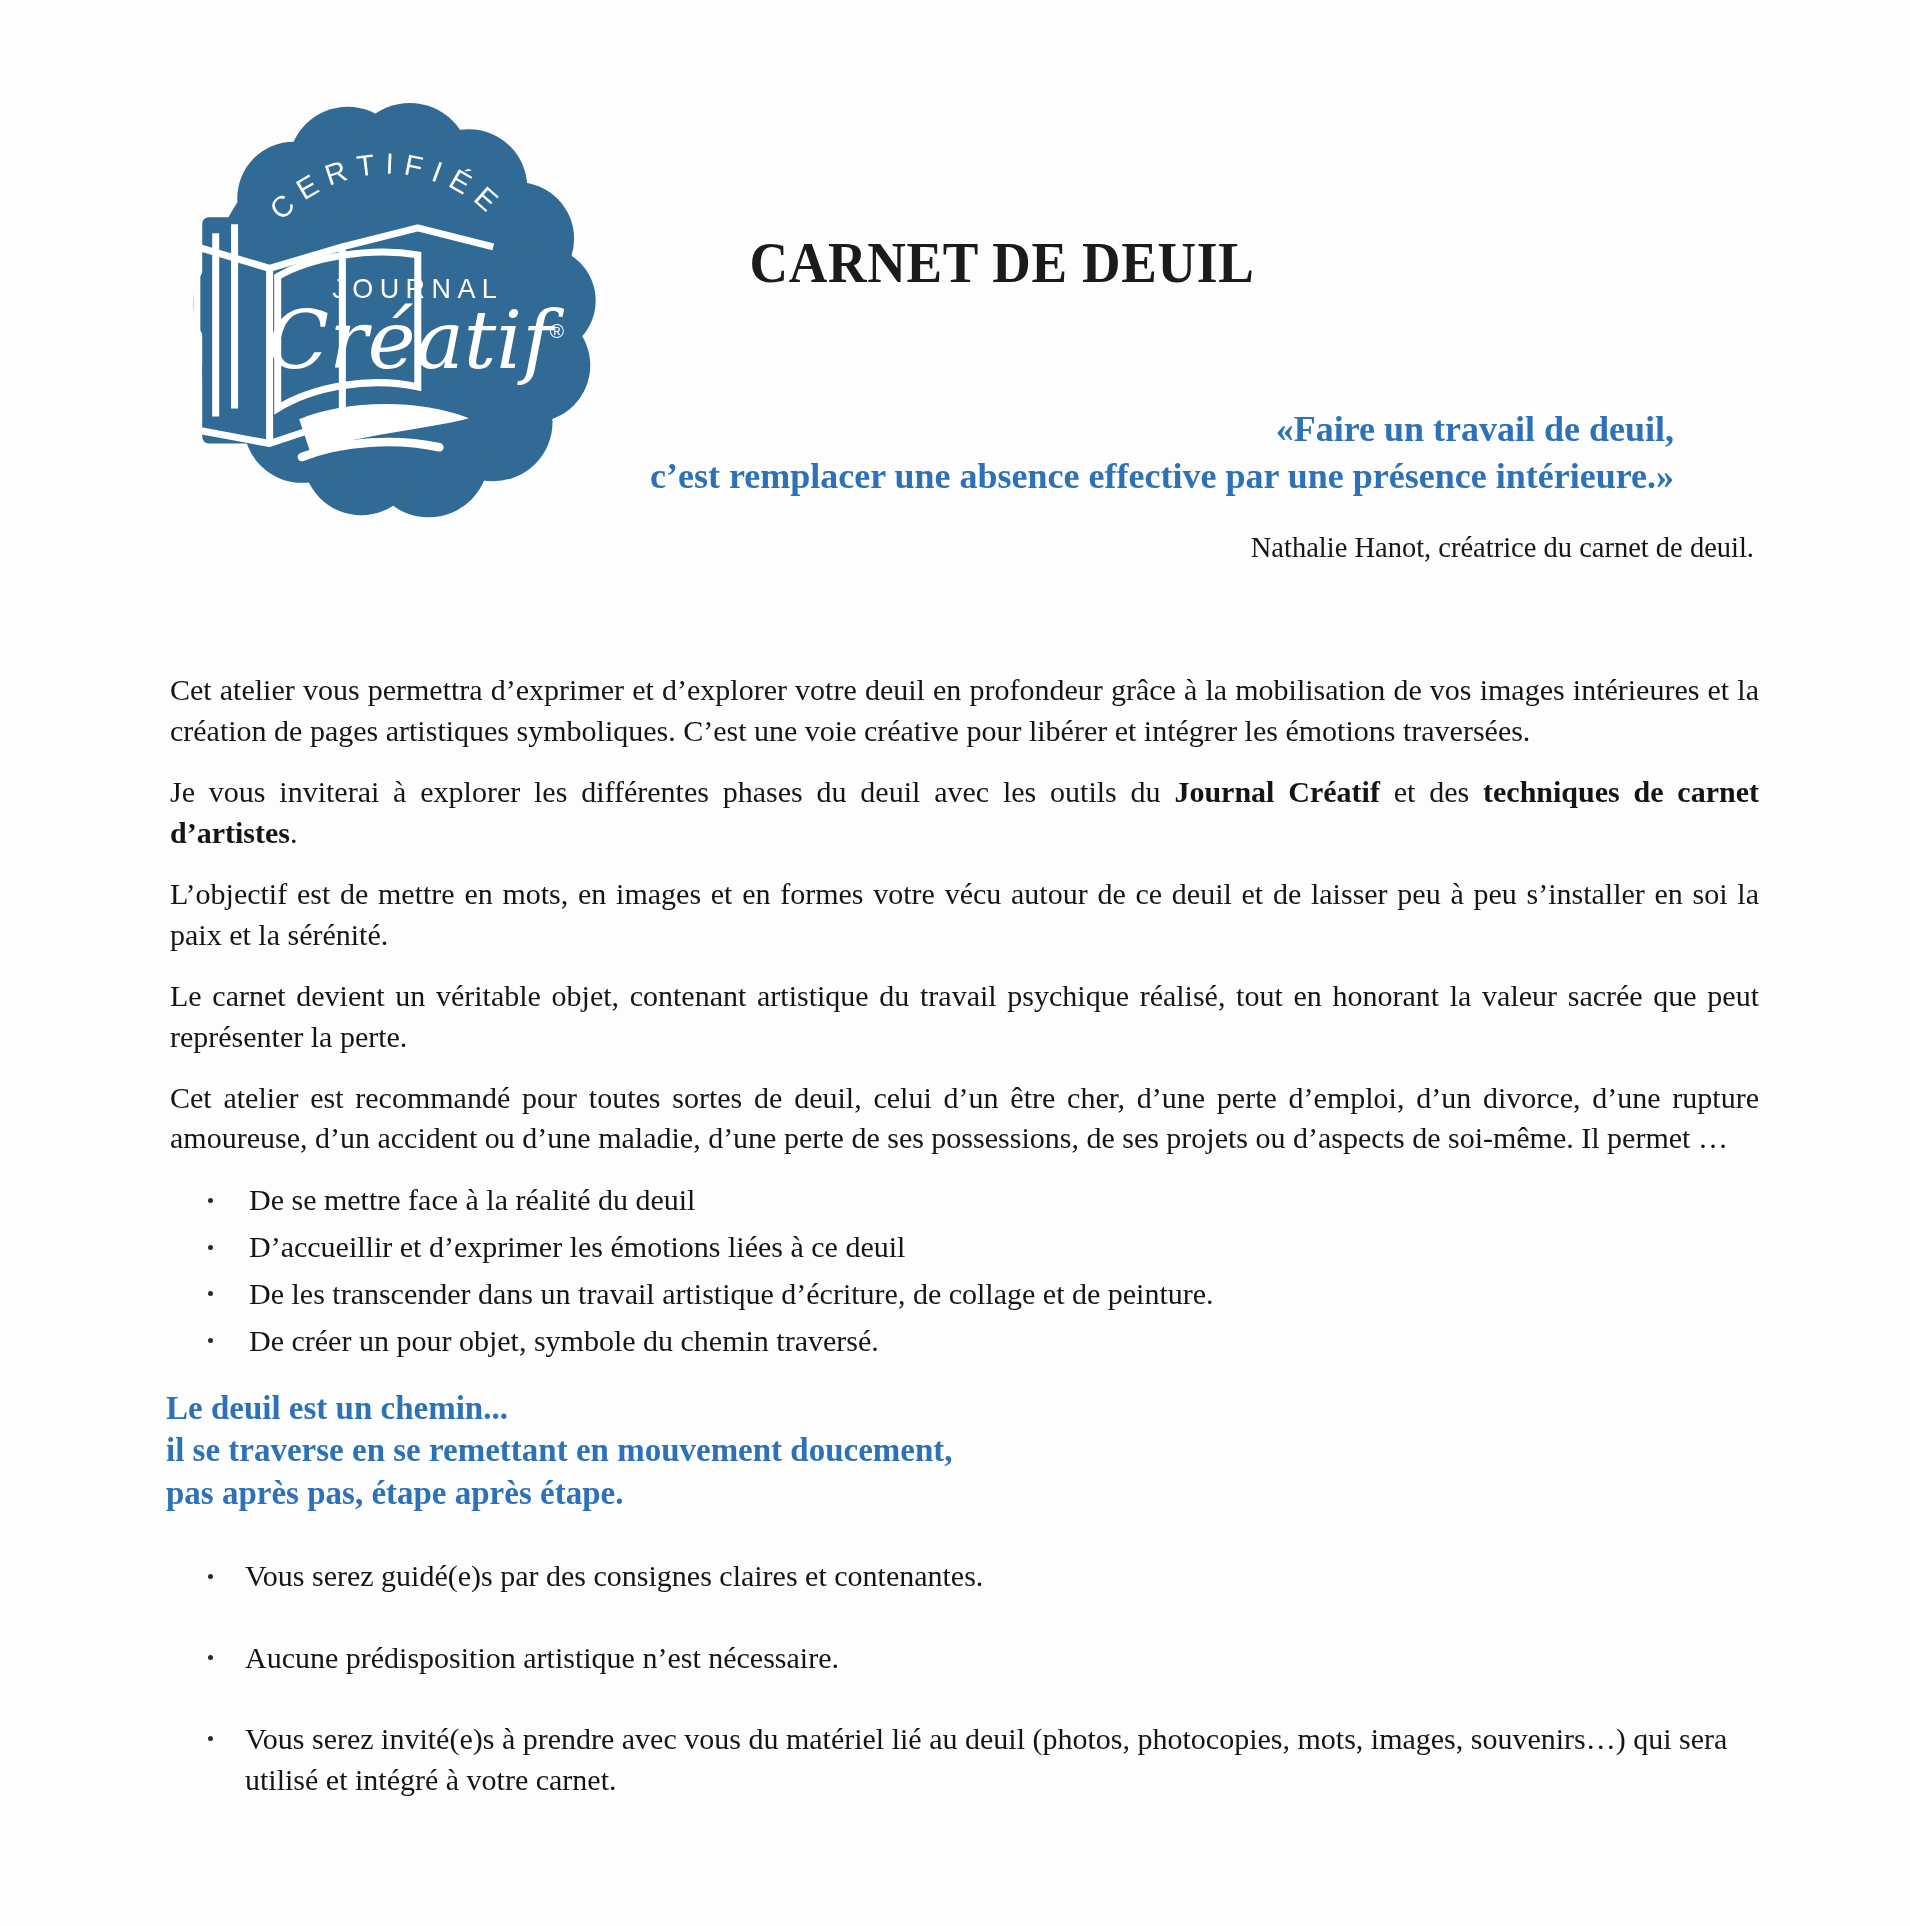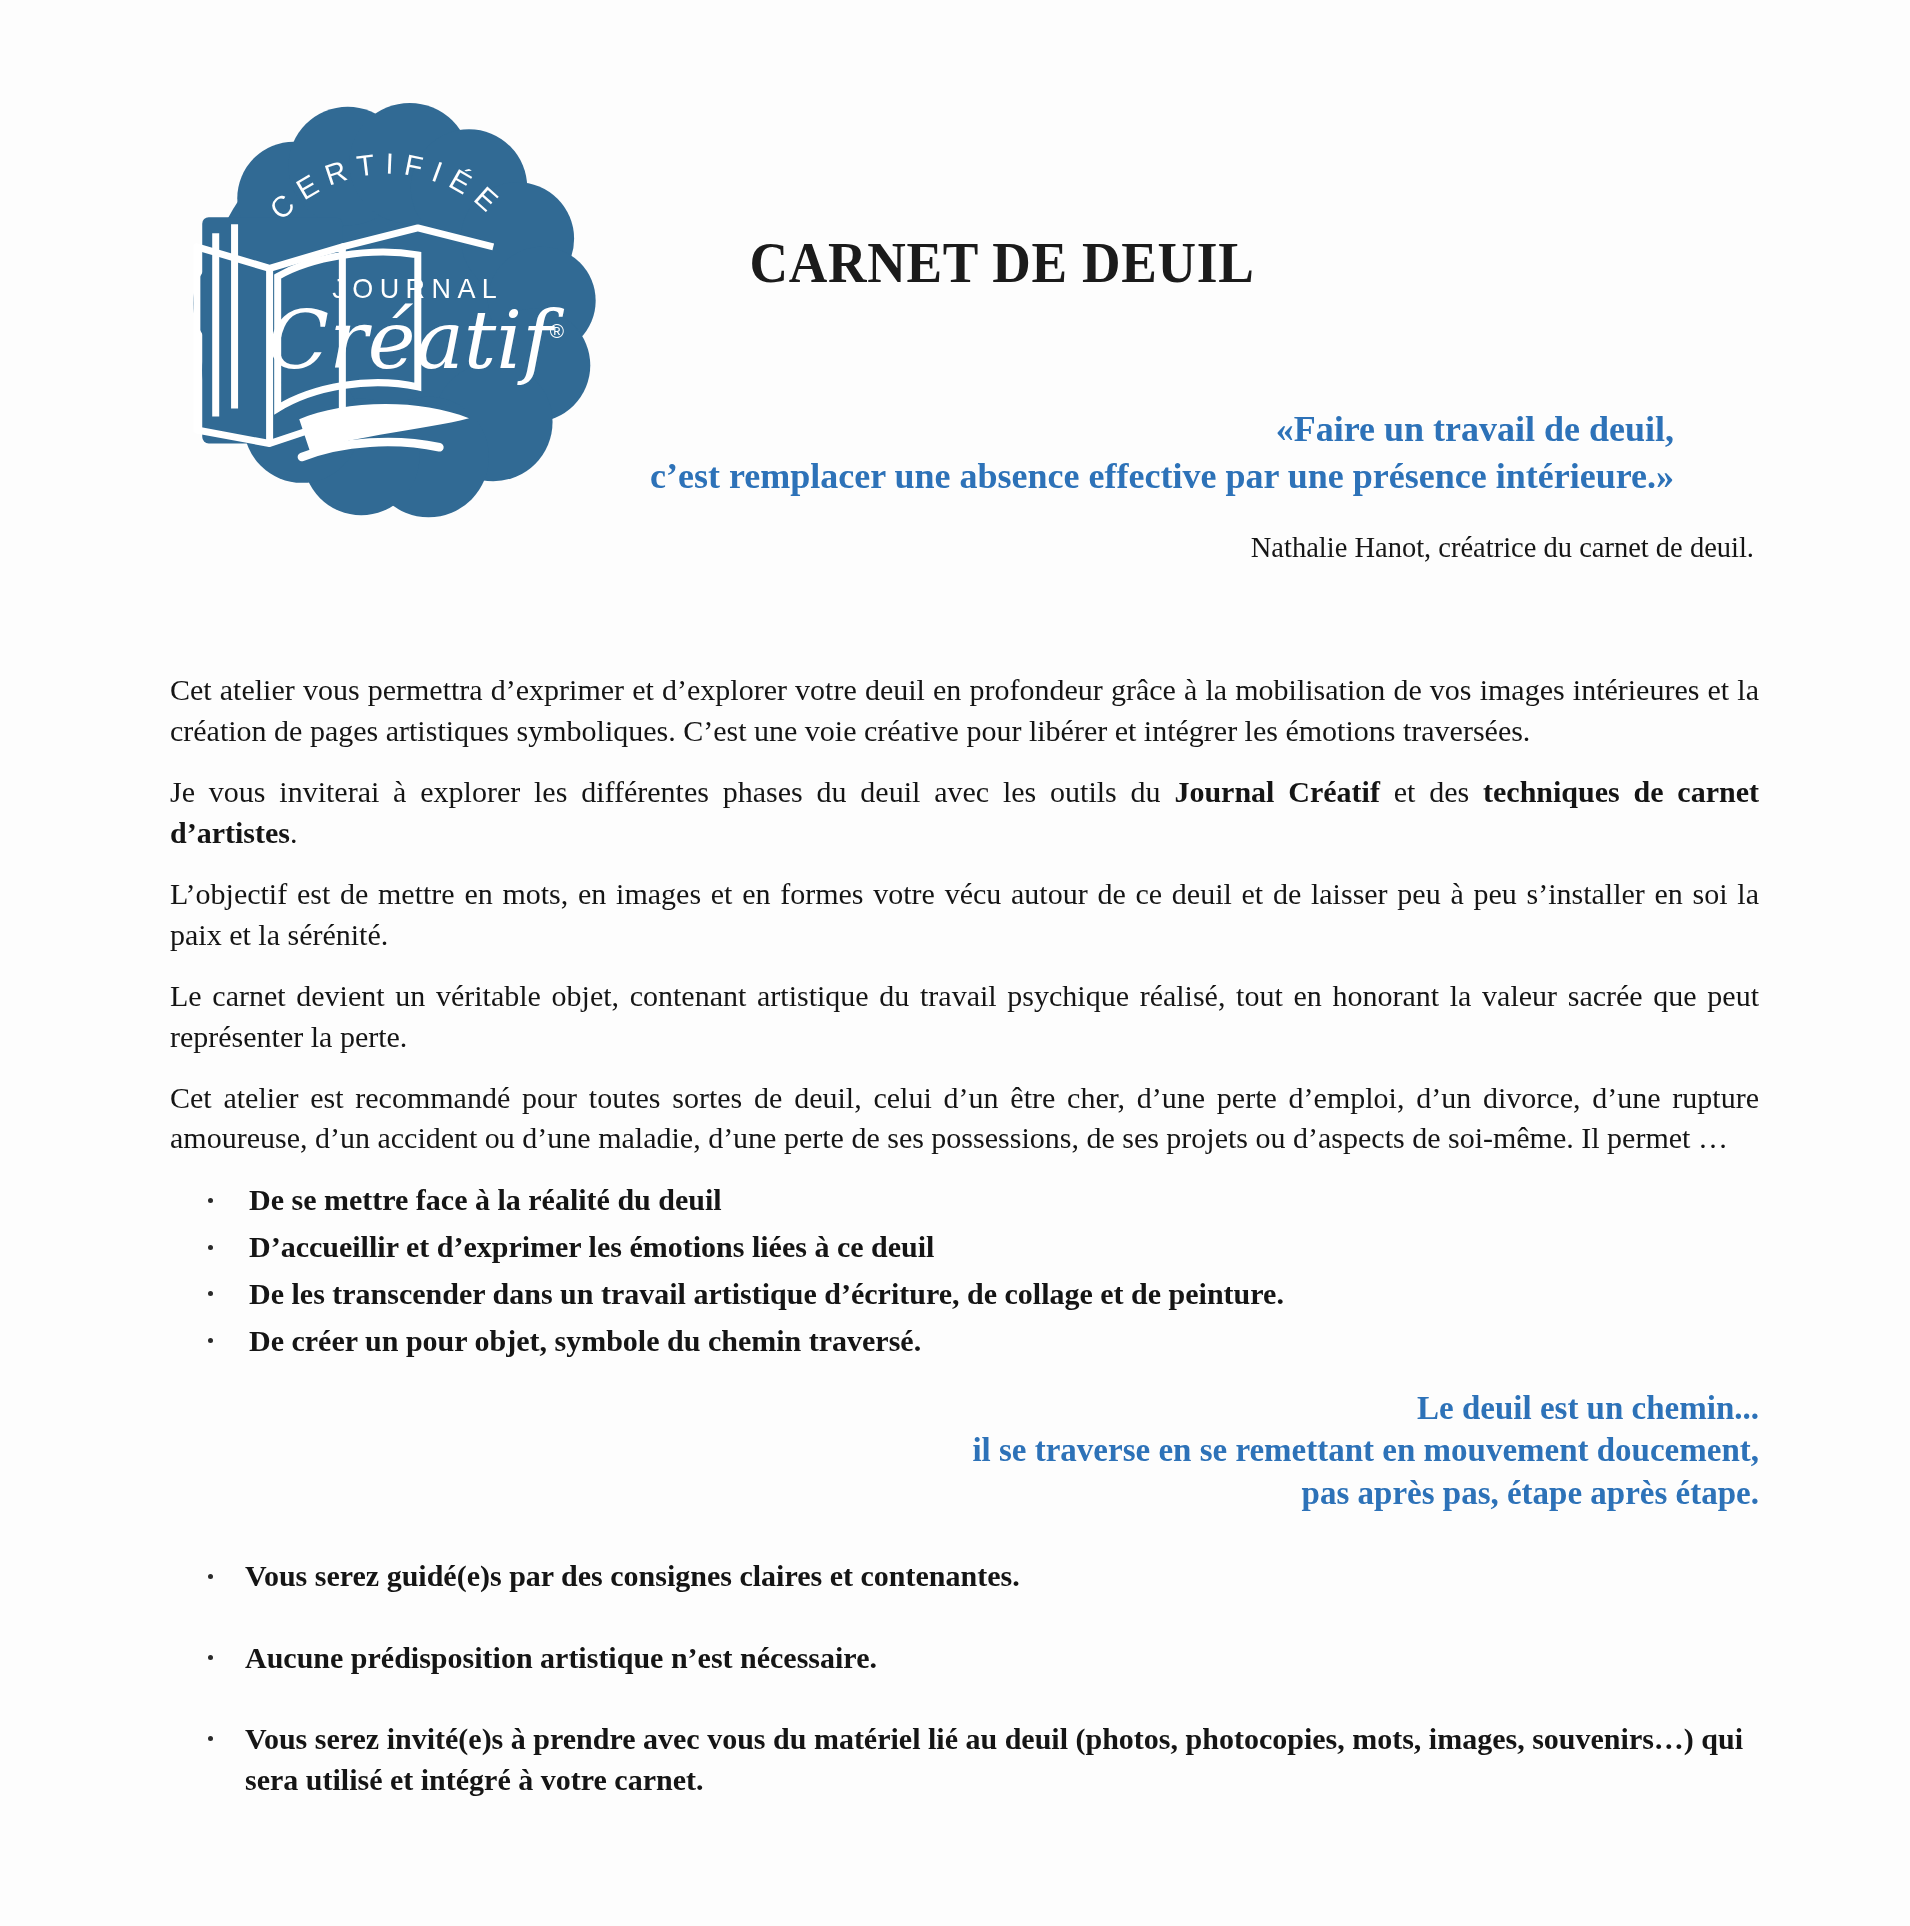"De se mettre face à" .bullets li { font-weight: bold -> none }
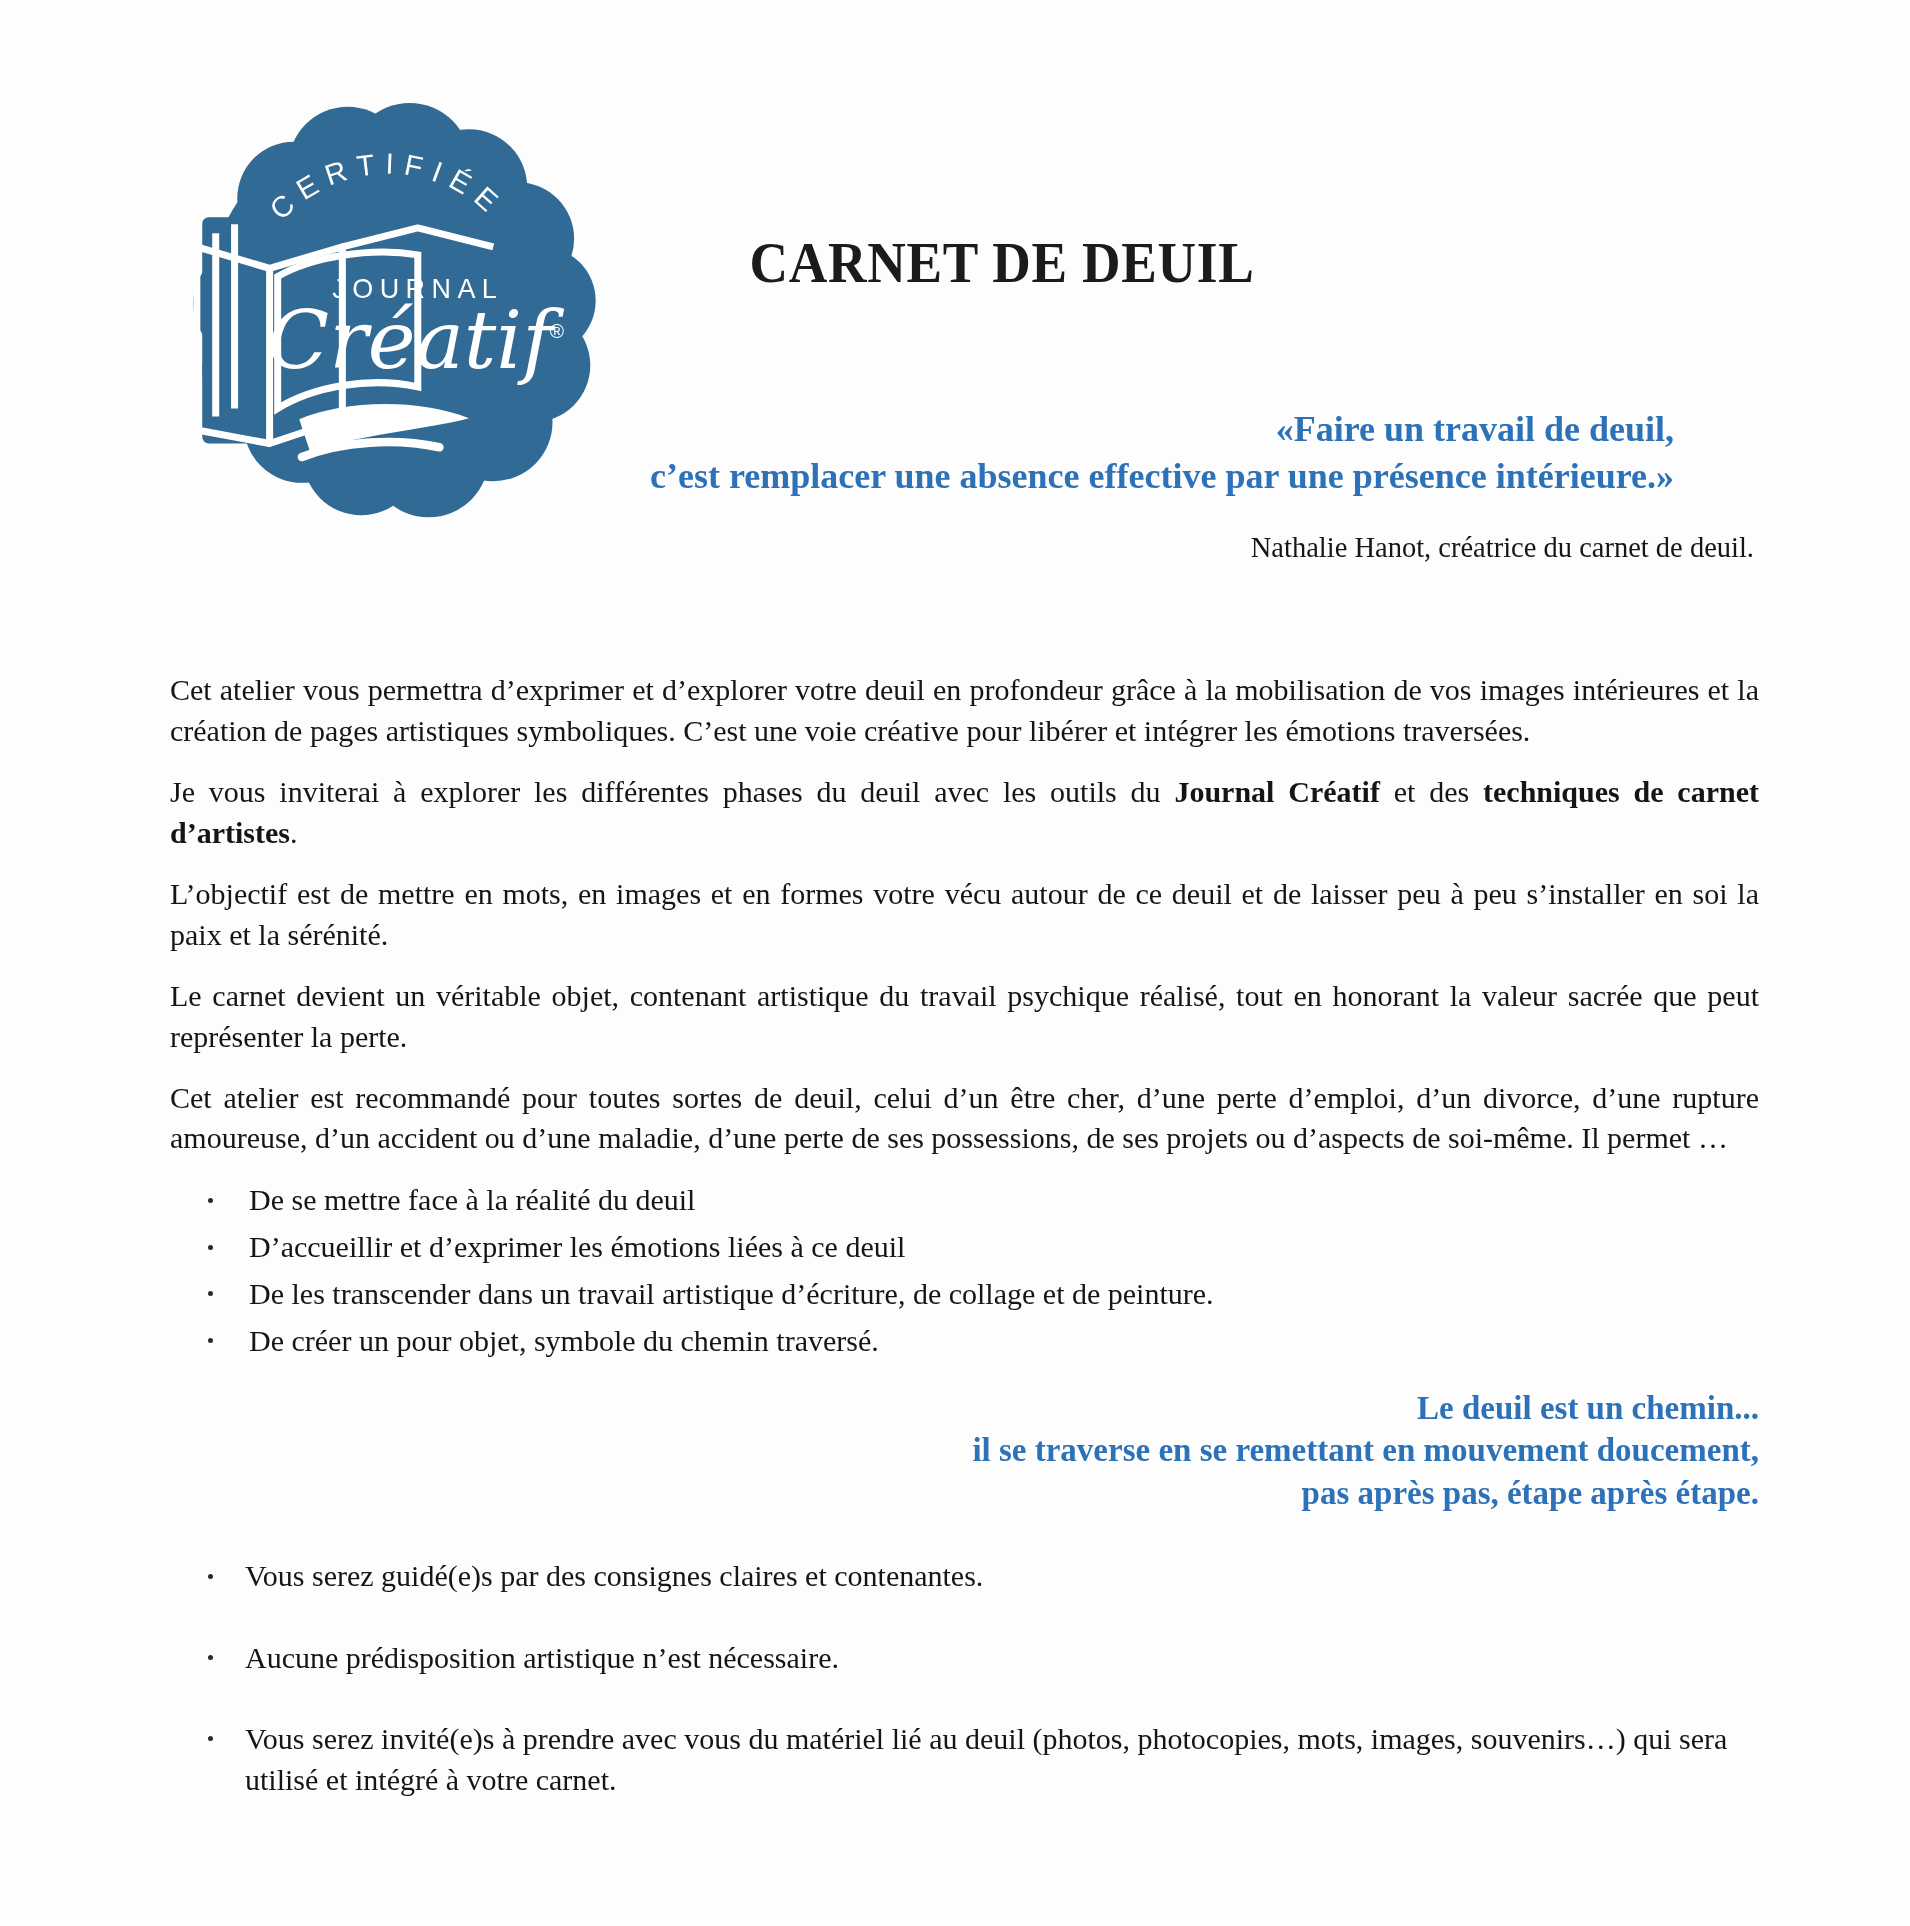"Le deuil est un chemin..." .blue-center { text-align: right -> left }
